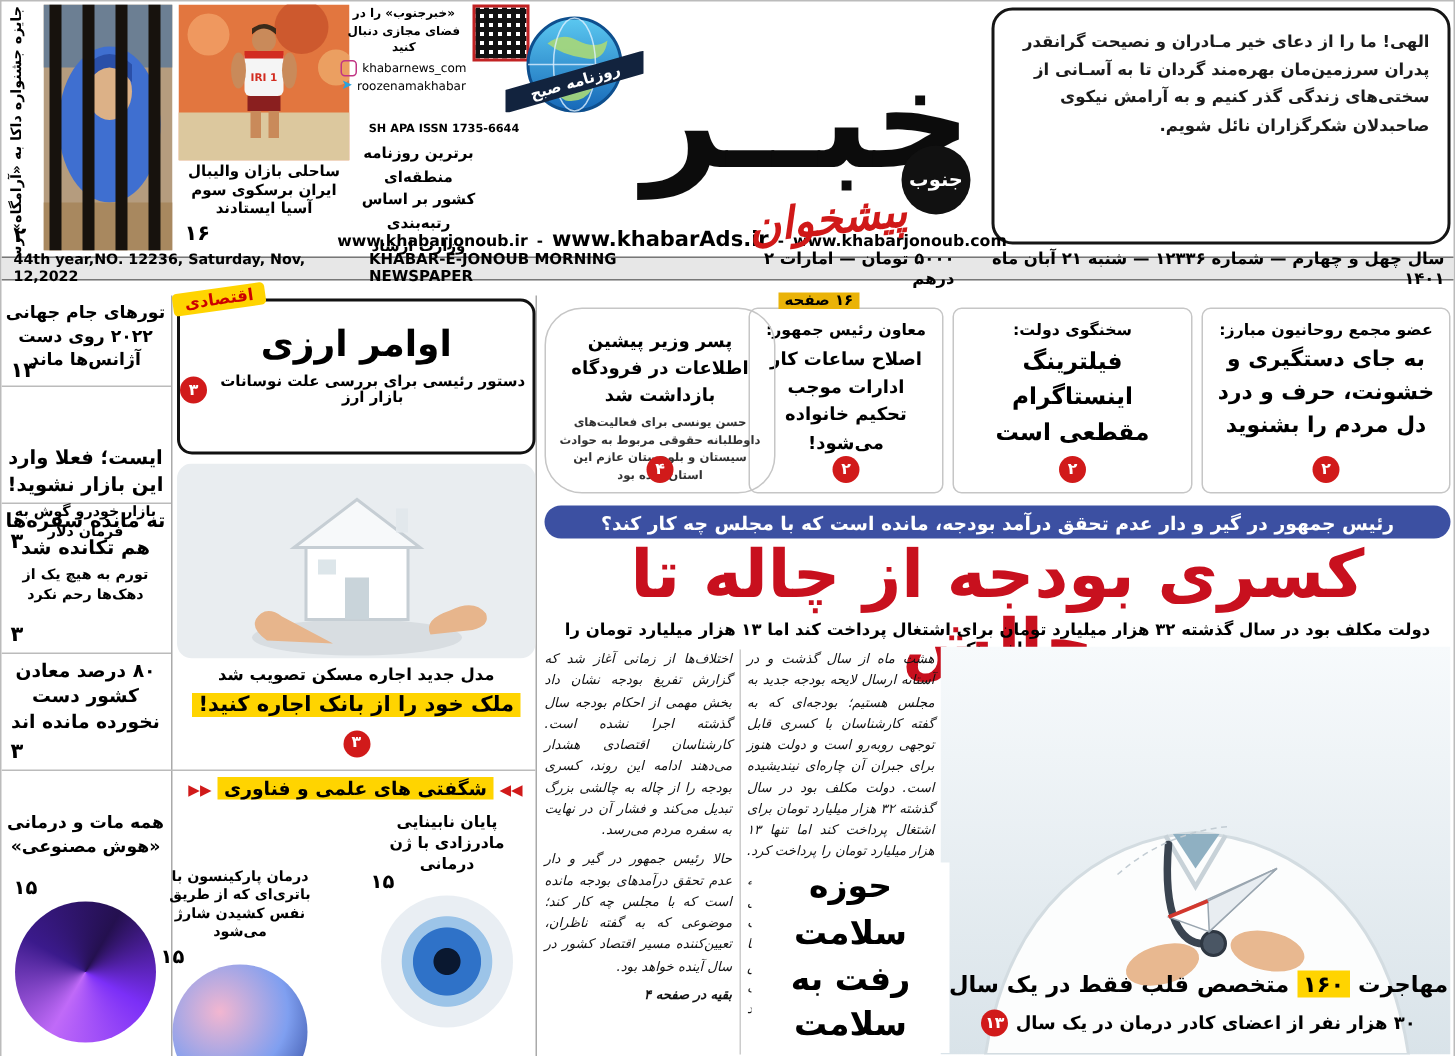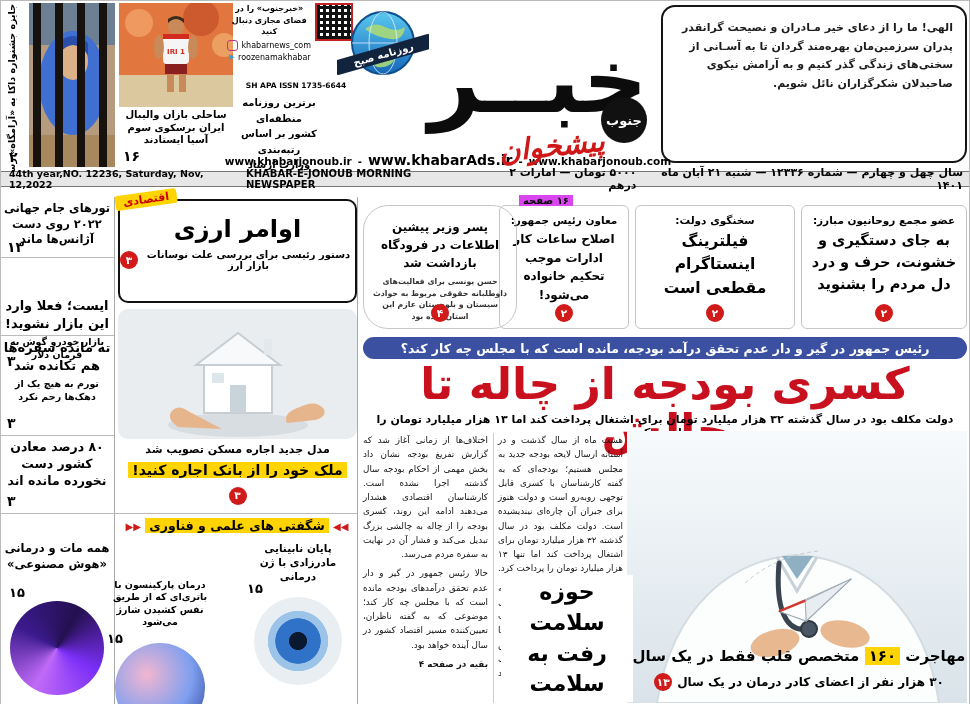"۱۶ صفحه" .pages-count { background: #d946ef -> #eab308 }
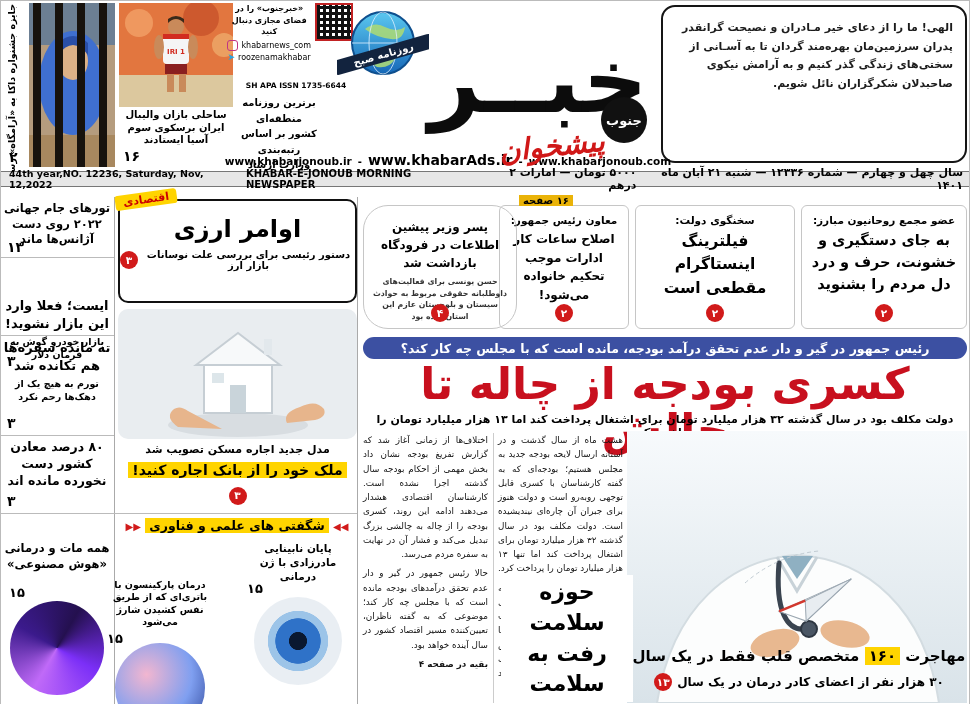"اختلاف‌ها از زمانی آغاز شد" .body-cols p { font-style: none -> italic }
